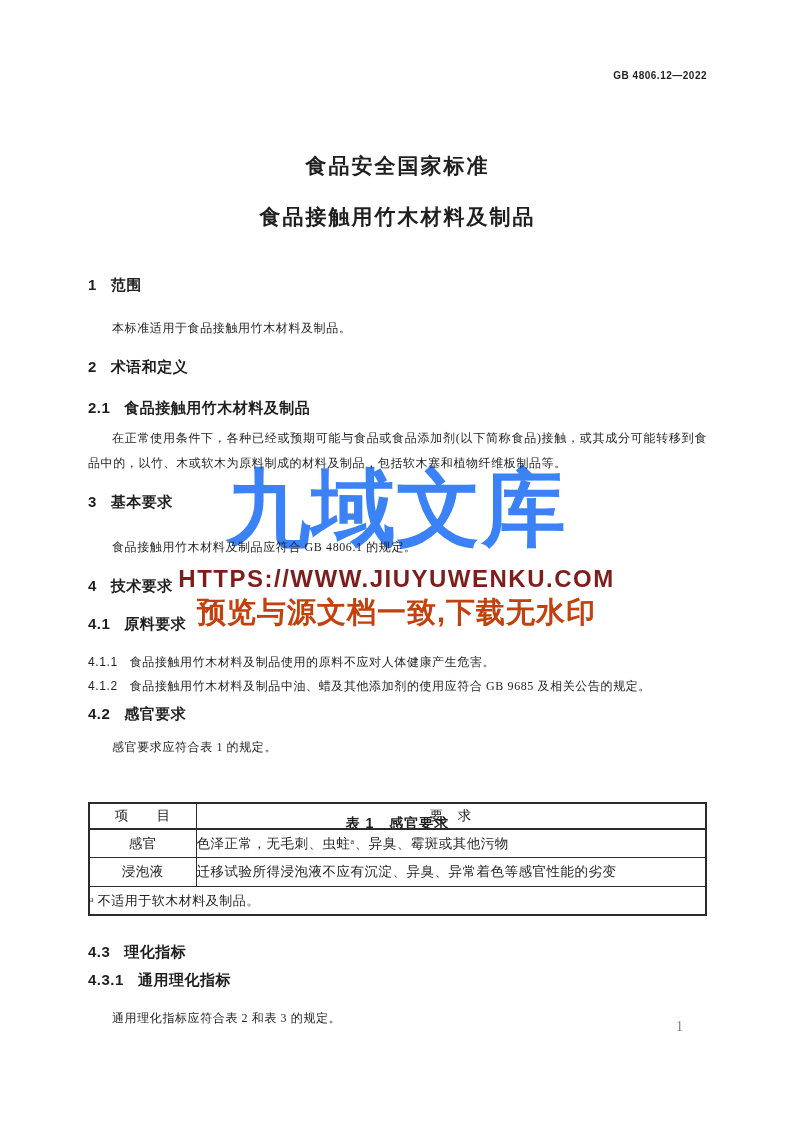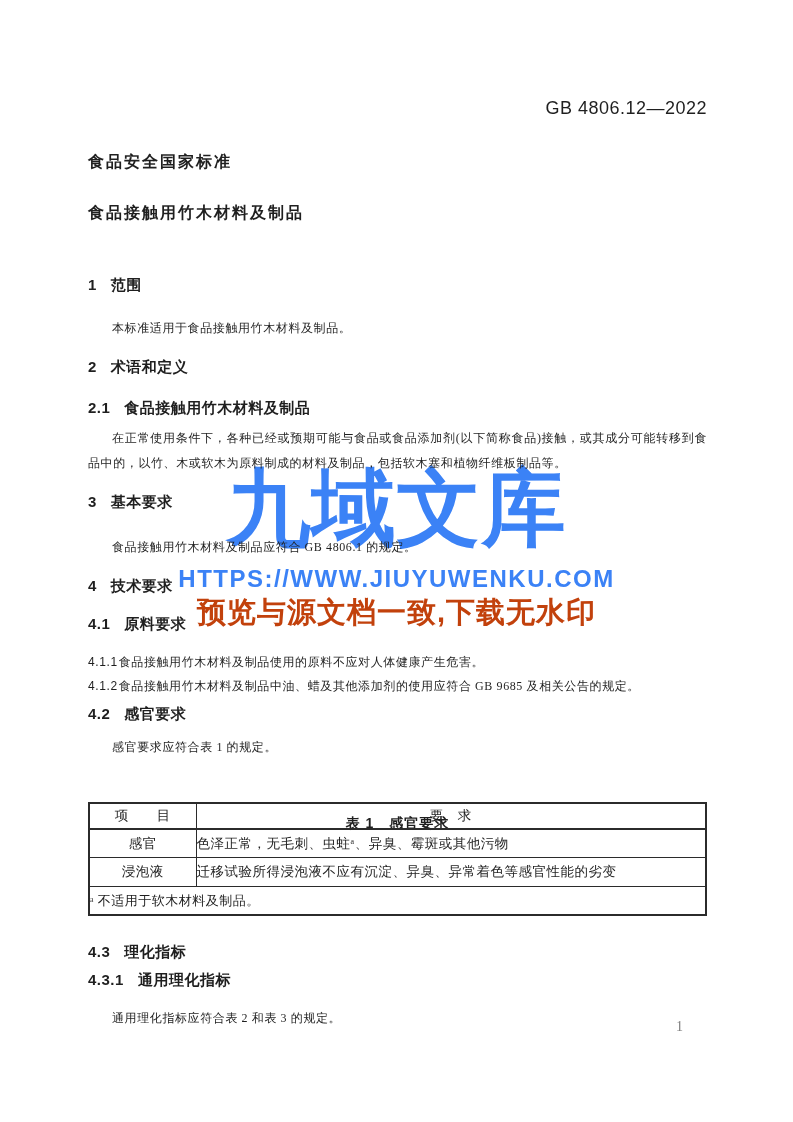"GB 4806.12—2022" .docnum { font-size: 18px -> 10px; font-weight: normal -> bold; top: 98px -> 70px }
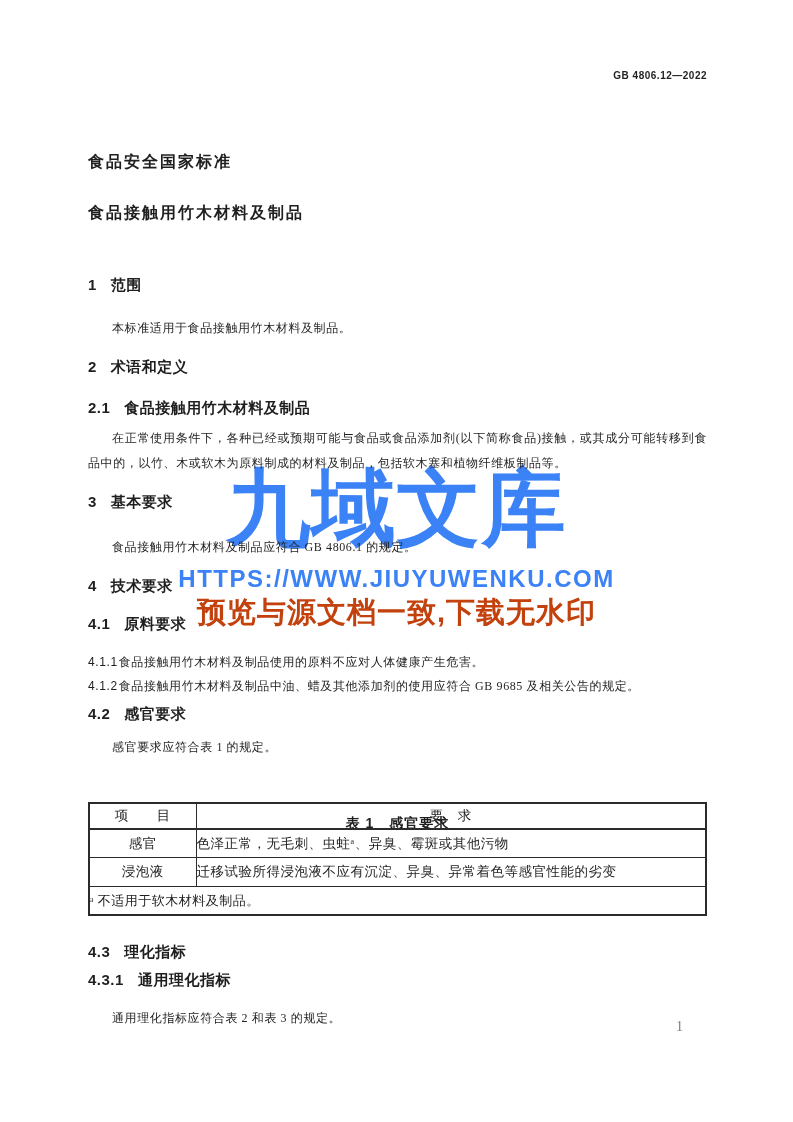"食品安全国家标准" .title { font-size: 16px -> 21px; text-align: left -> center }
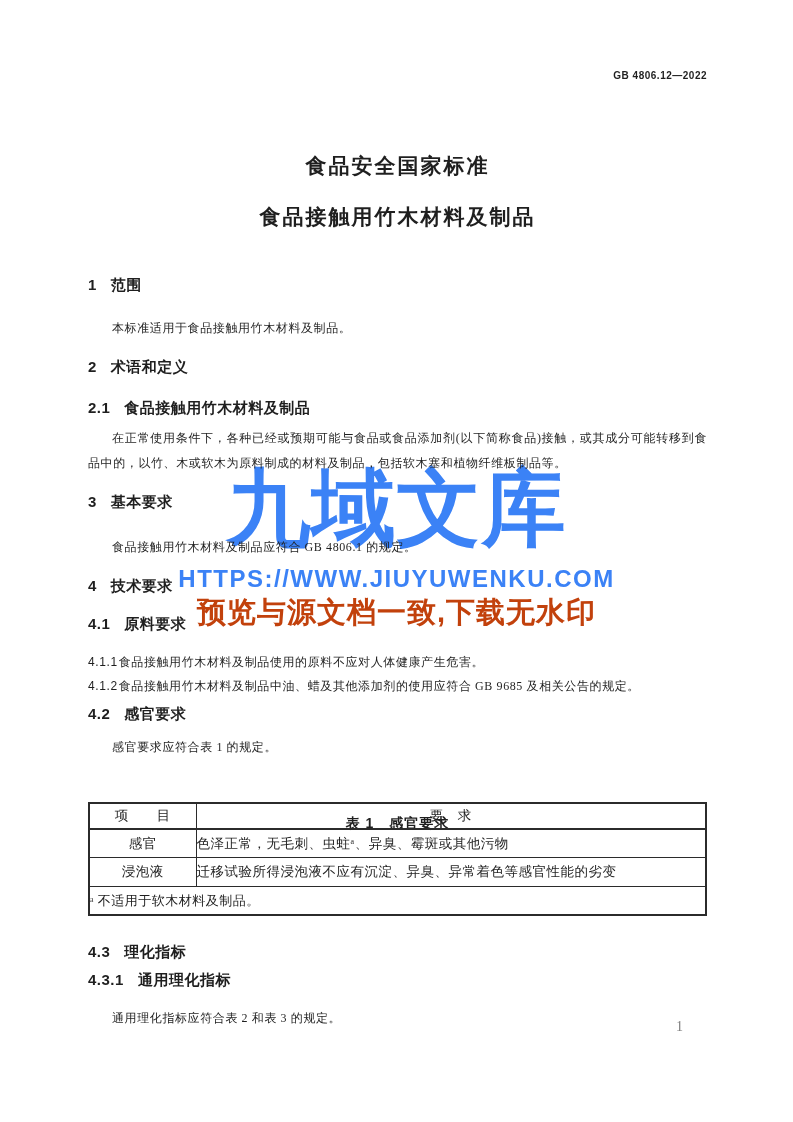"HTTPS://WWW.JIUYUWENKU.COM" .wm-url { color: #3b82f6 -> #7f1d1d }
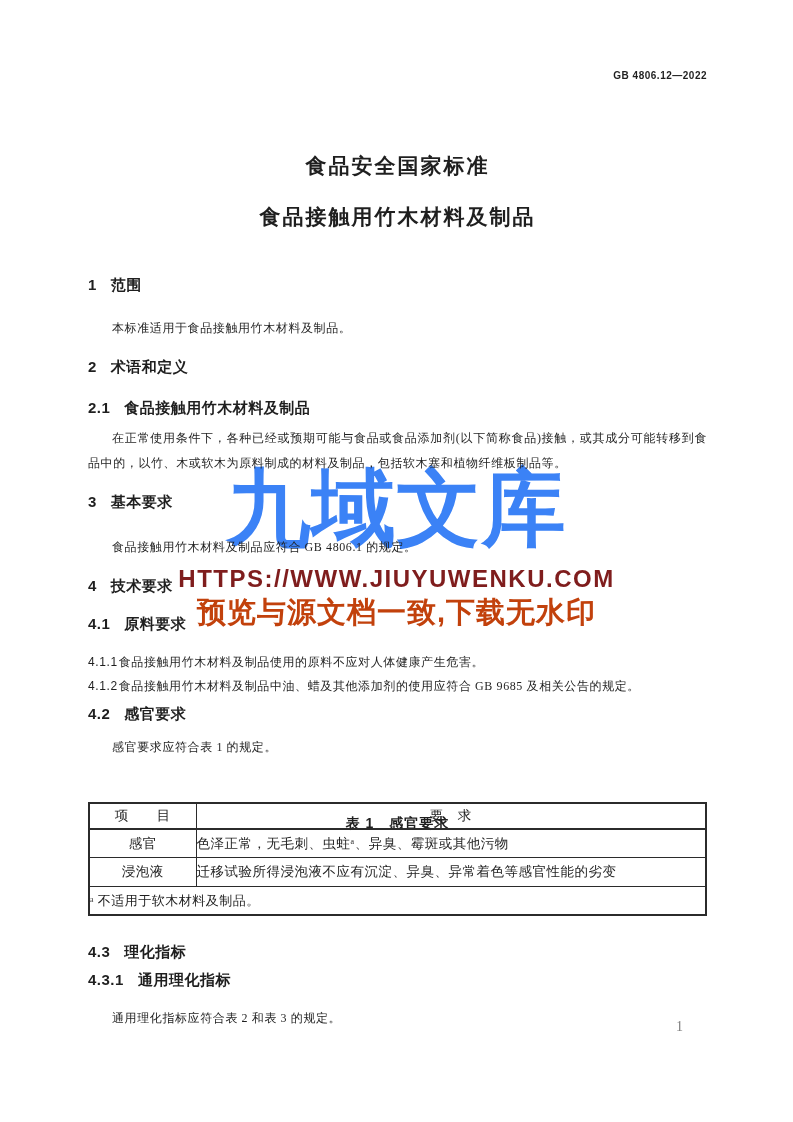"4.1.1" .clause .num { margin-right: 1px -> 12px }
